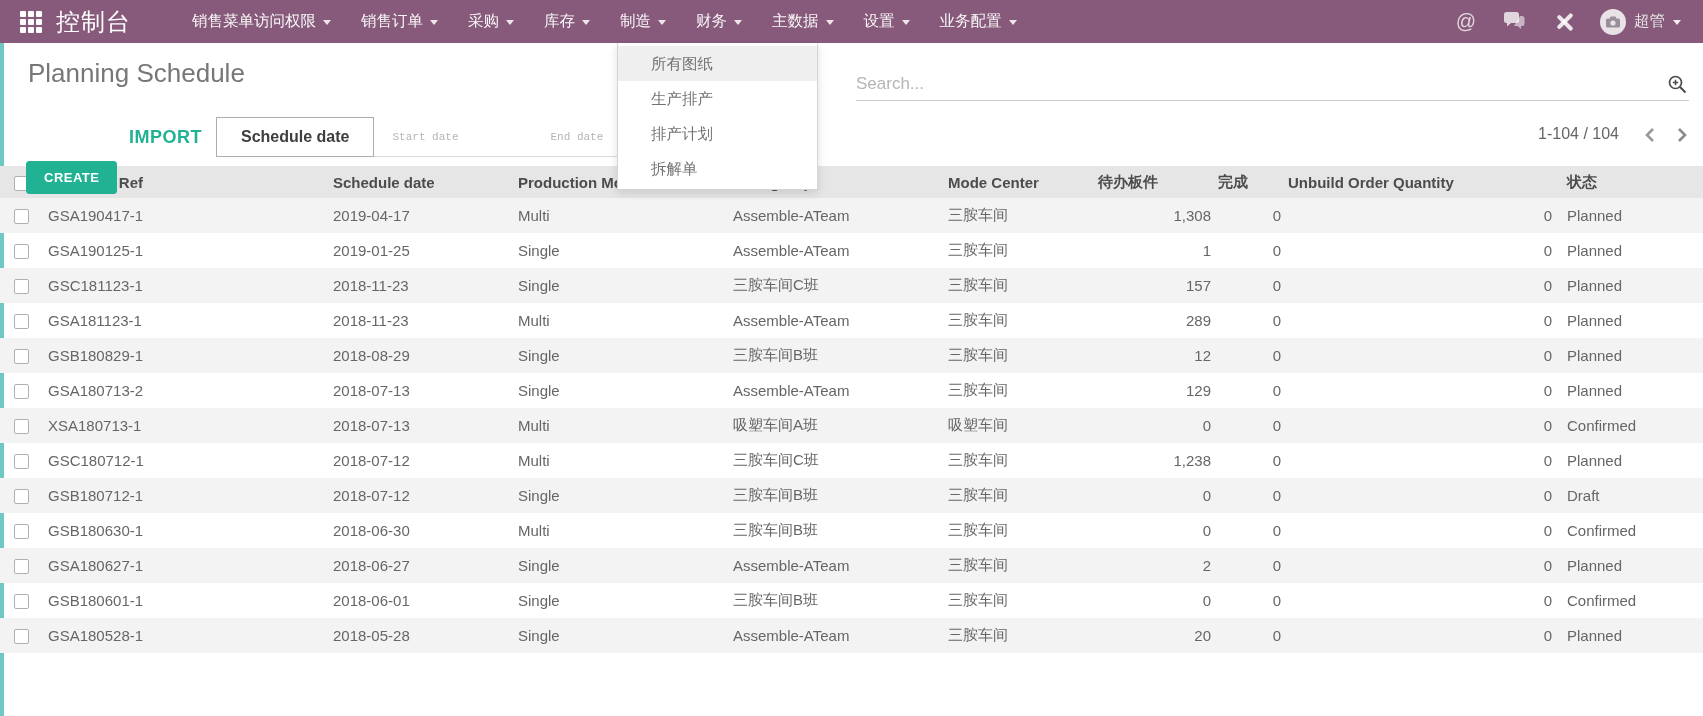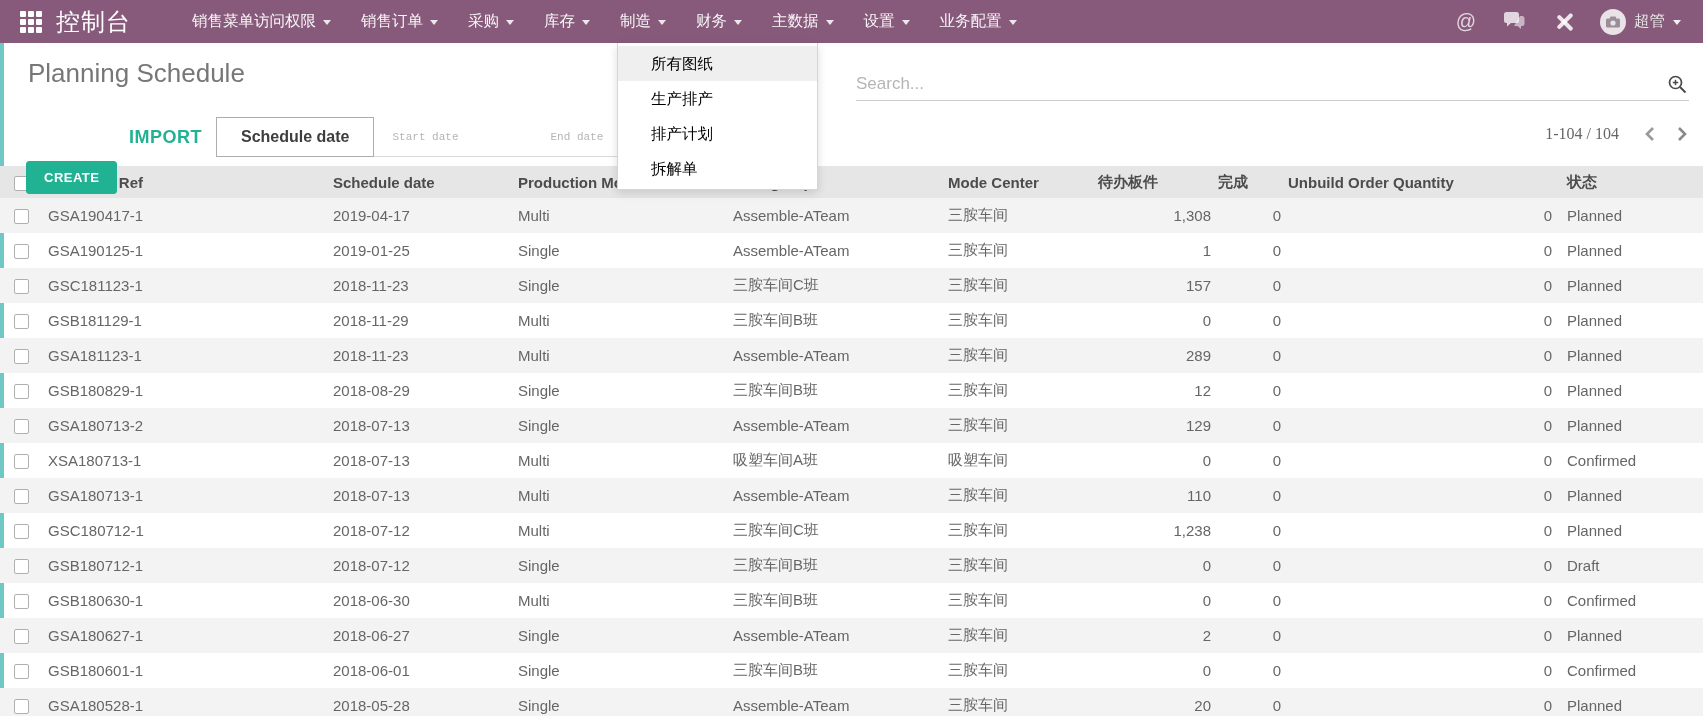"所有图纸" .dropdown-item { color: #000000 -> #737373 }
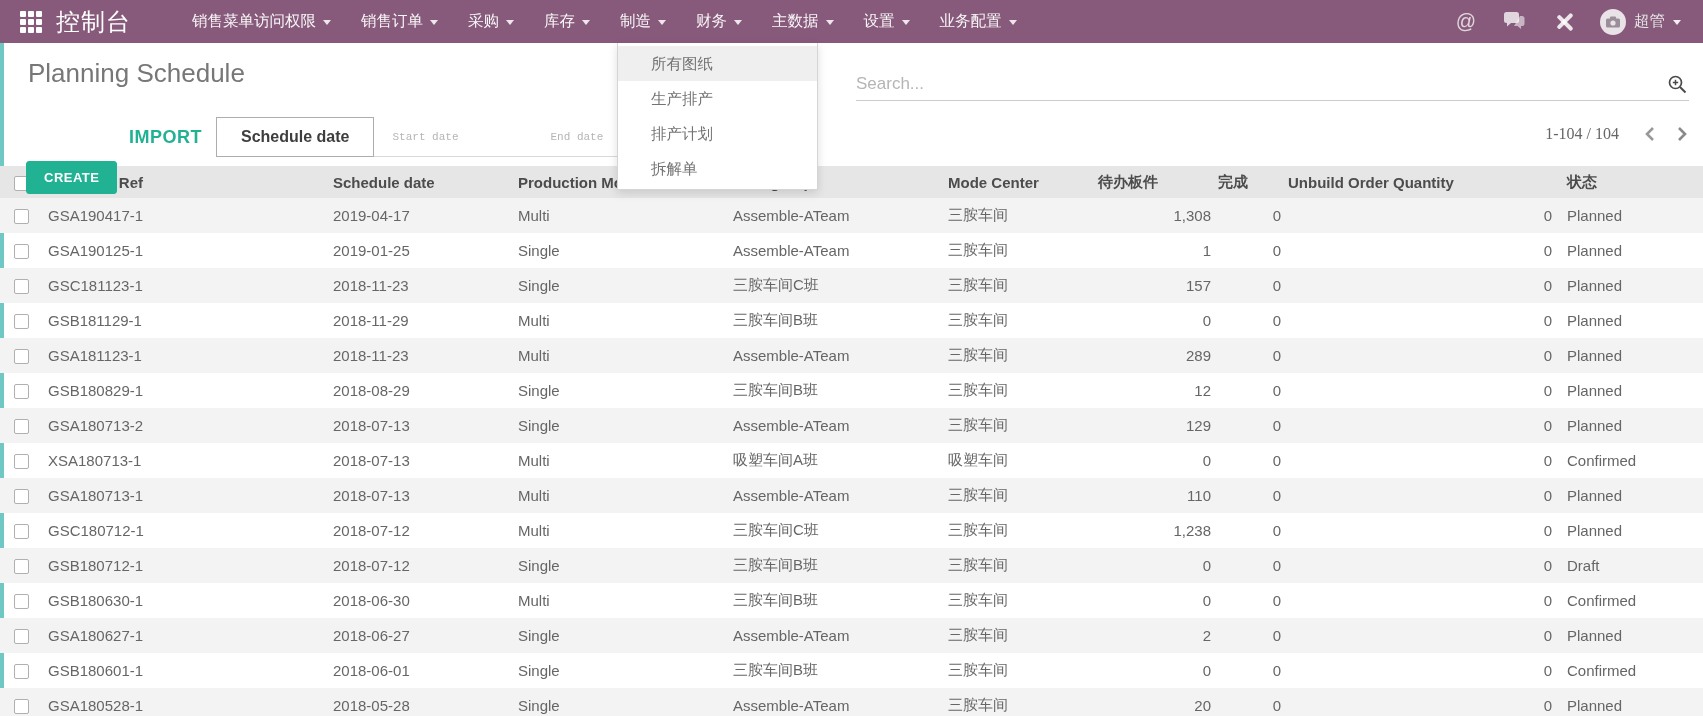"1-104 / 104" .pager { align-items: center -> flex-end; font-family: Liberation Serif, serif -> none }
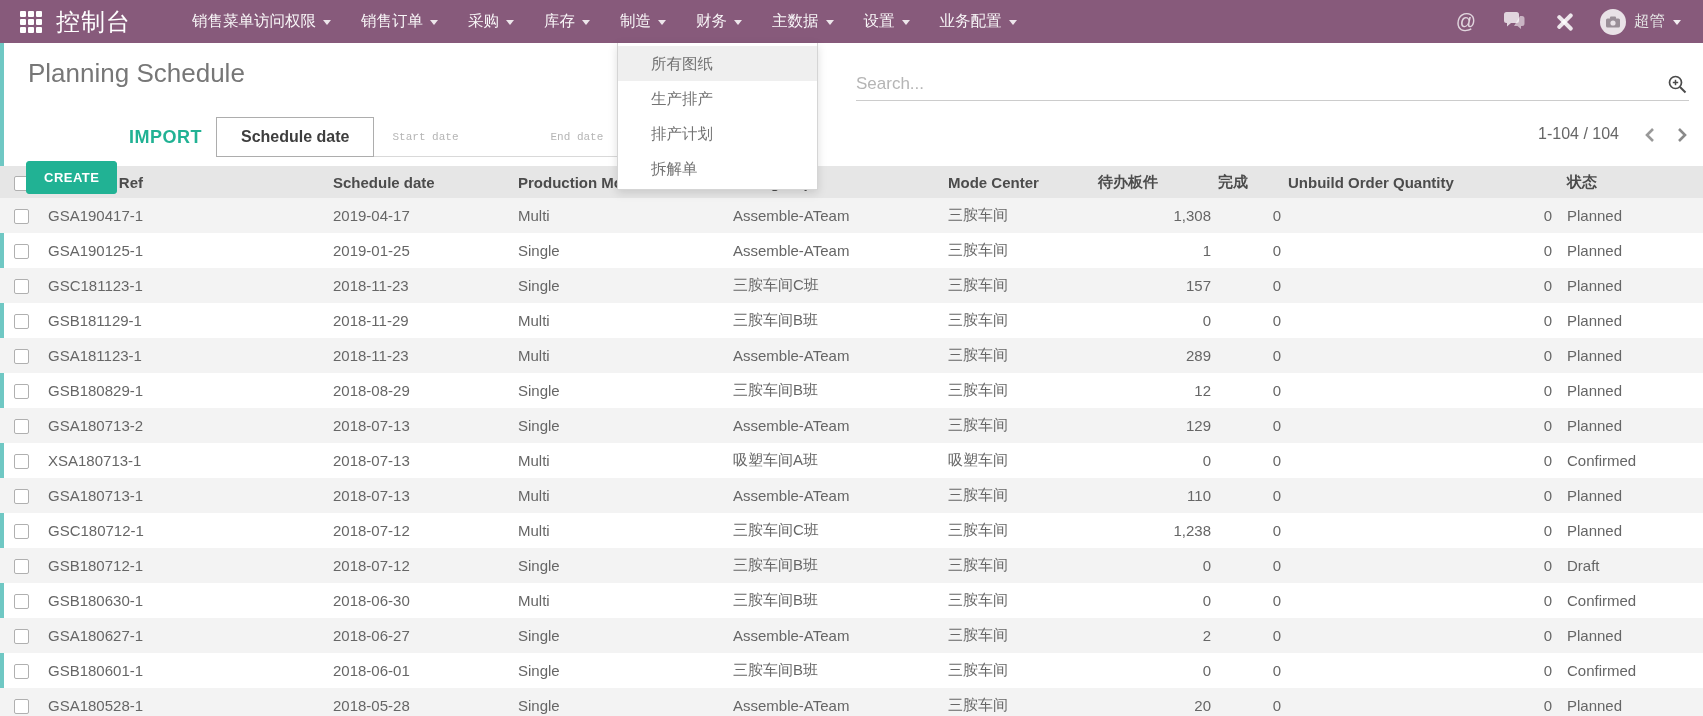"GSB181129-1" tr { html: <tr> <td><span></span></td> <td>GSB181129-1</td> <td>2018-11-29</td> <td>Multi</td> <td>三胺车间B班</td> <td>三胺车间</td> <td>0</td> <td>0</td> <td>0</td> <td>Planned</td> </tr> -> none }
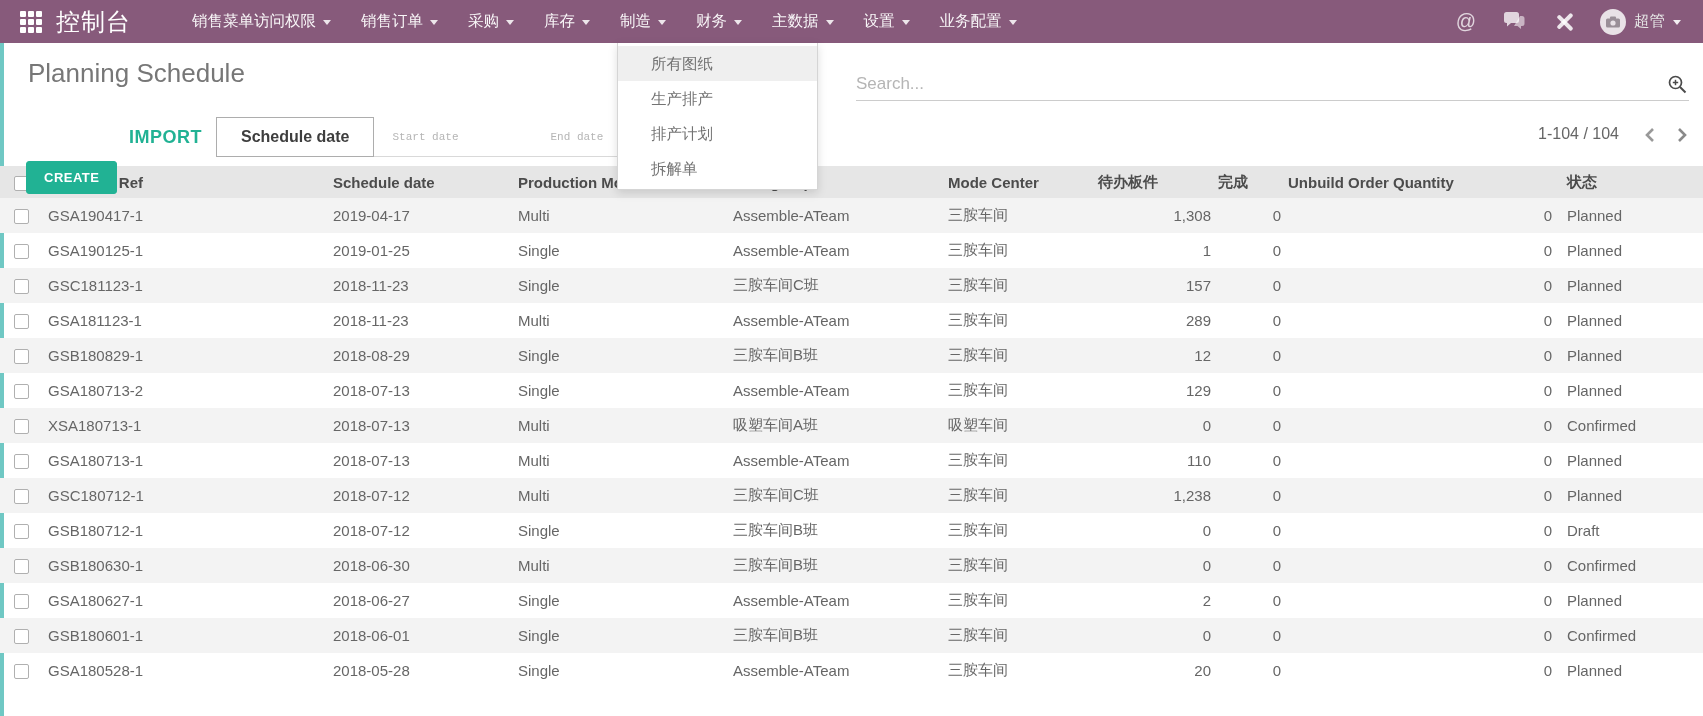"GSA180713-1" tr { html: <tr> <td><span></span></td> <td>GSA180713-1</td> <td>2018-07-13</td> <td>Multi</td> <td>Assemble-ATeam</td> <td>三胺车间</td> <td>110</td> <td>0</td> <td>0</td> <td>Planned</td> </tr> -> none }
